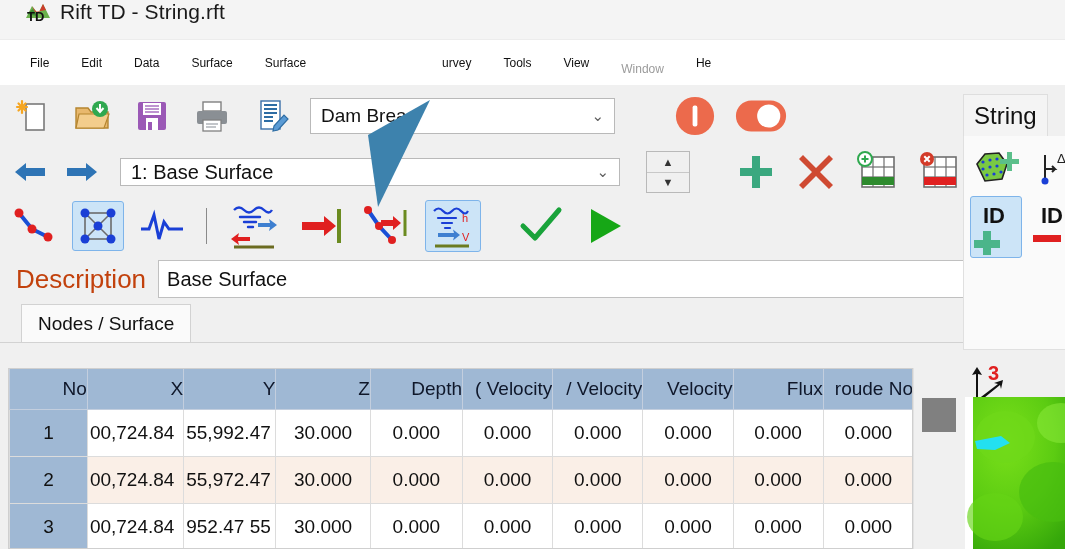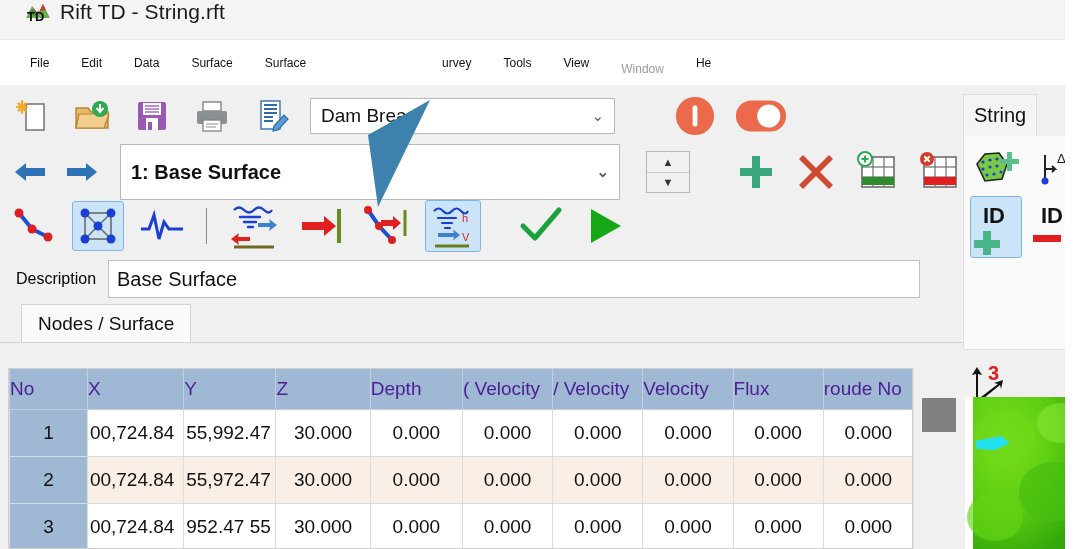"String" .rp-tab { font-size: 20px -> 24px }
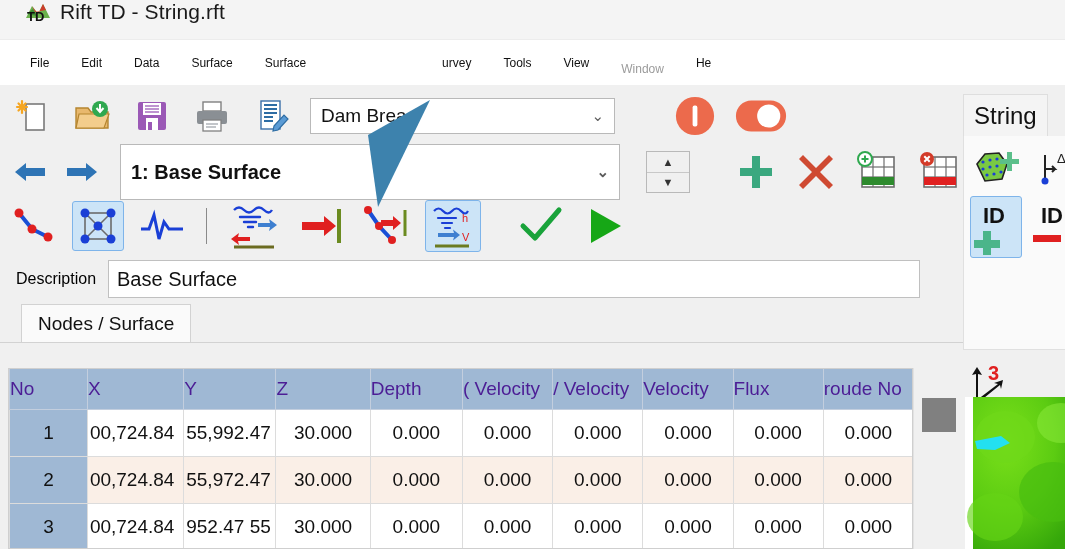"1: Base Surface" .combo-surface { font-weight: bold -> none; height: 56px -> 28px }
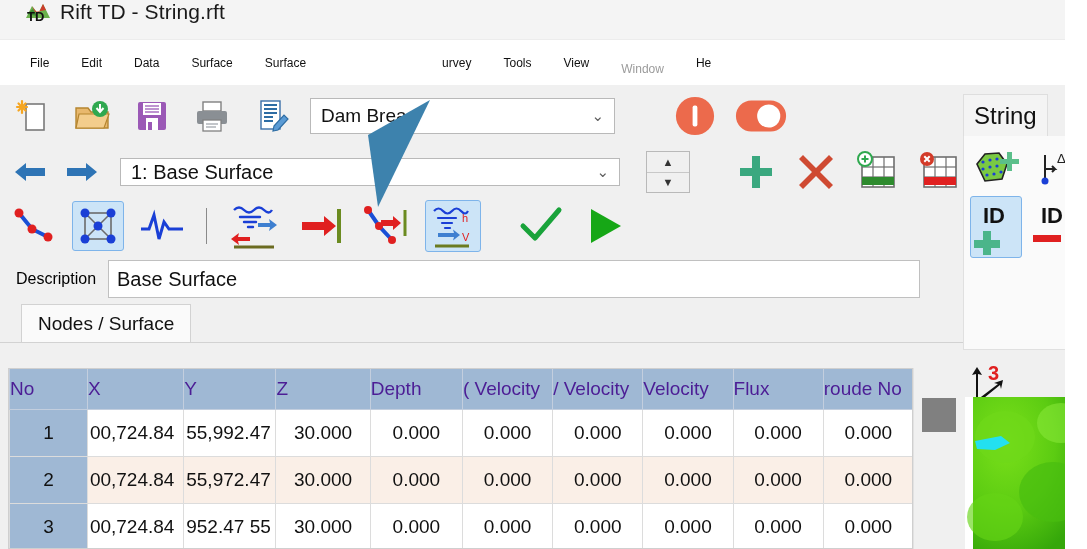"Description" .desc-label { color: #000000 -> #c2410c; font-size: 16px -> 26px }
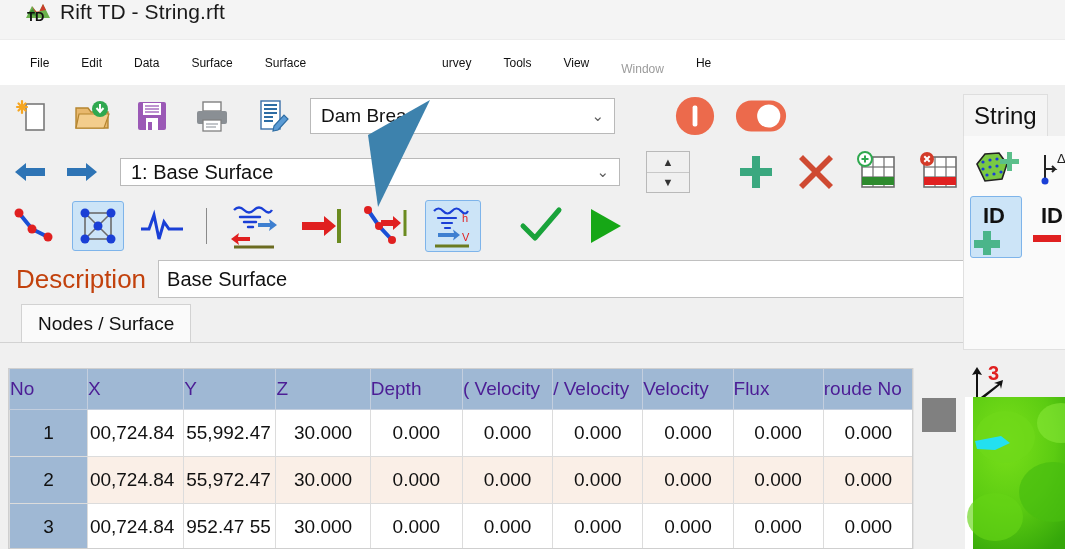"No" table.grid th { color: #4c1d95 -> #0f172a; text-align: left -> right }
